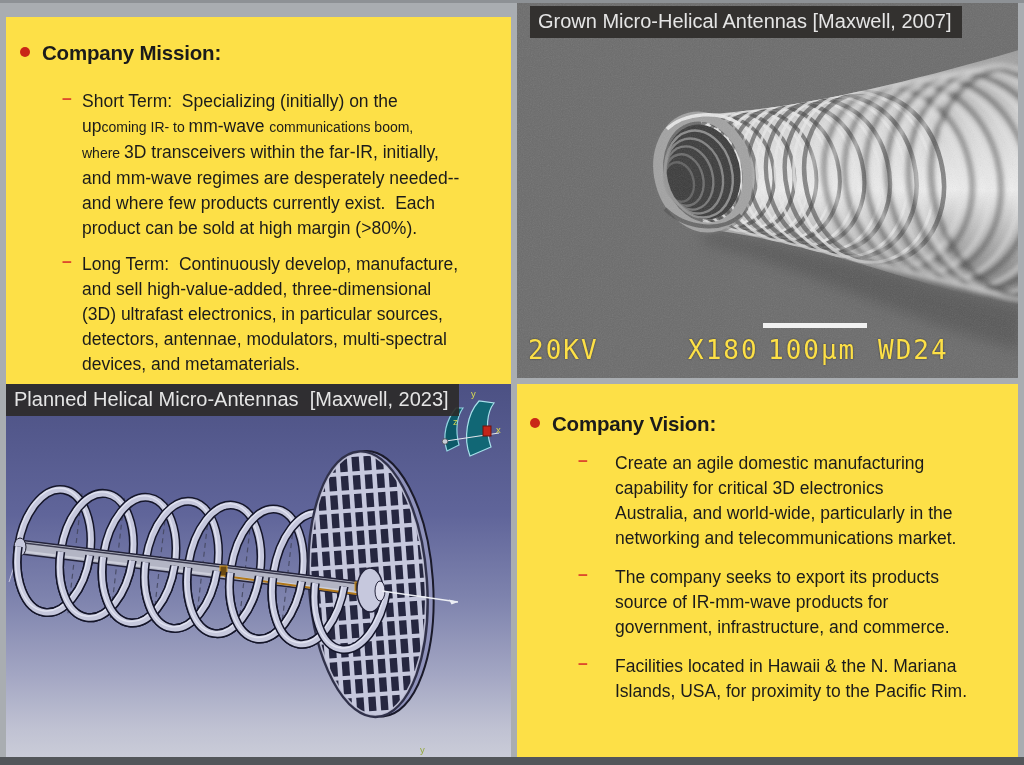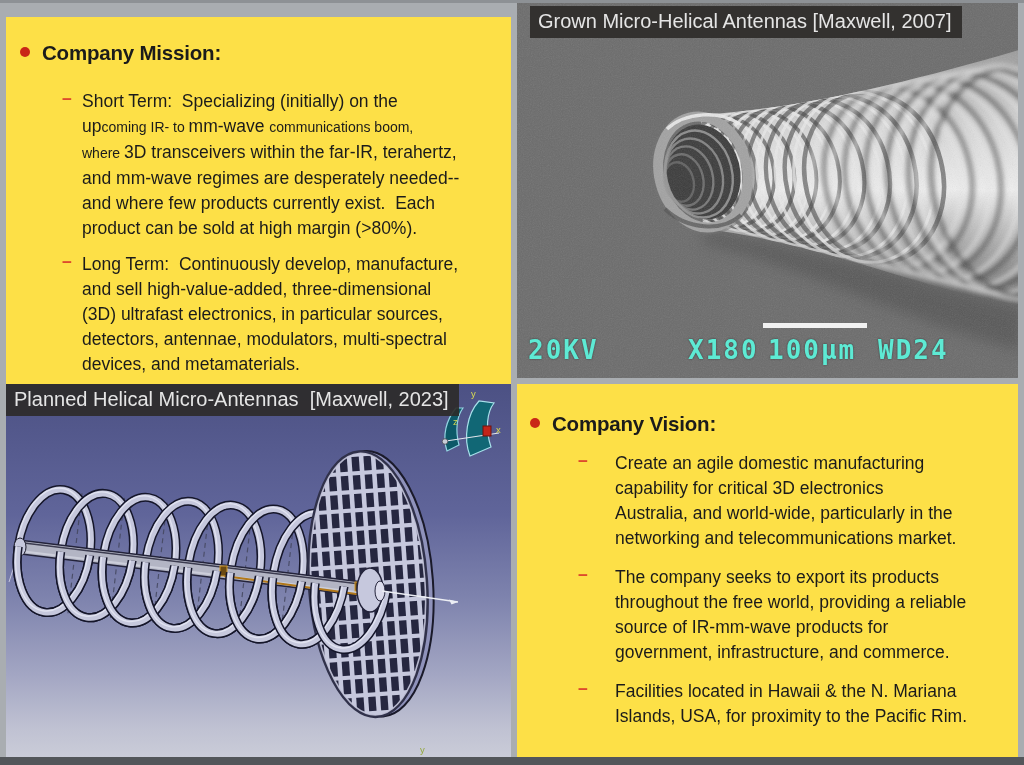"3D transceivers within the far-IR," span { text: terahertz -> initially }
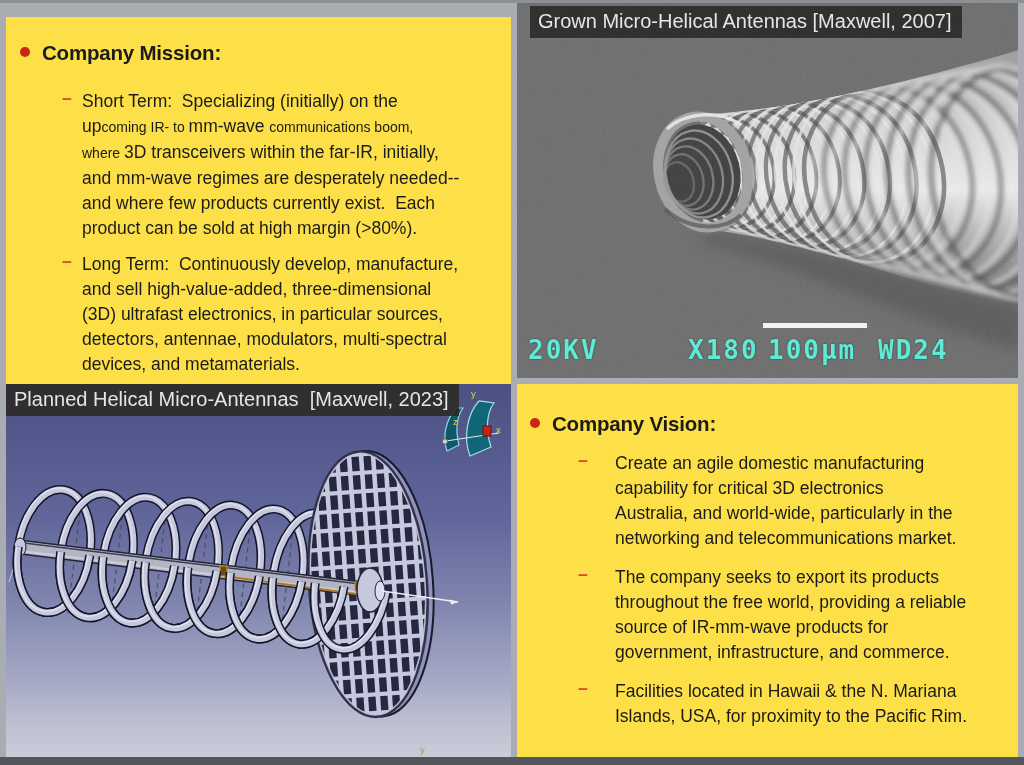"20KV" .sem-info span { color: #5eead4 -> #fde047; font-weight: 700 -> 400 }
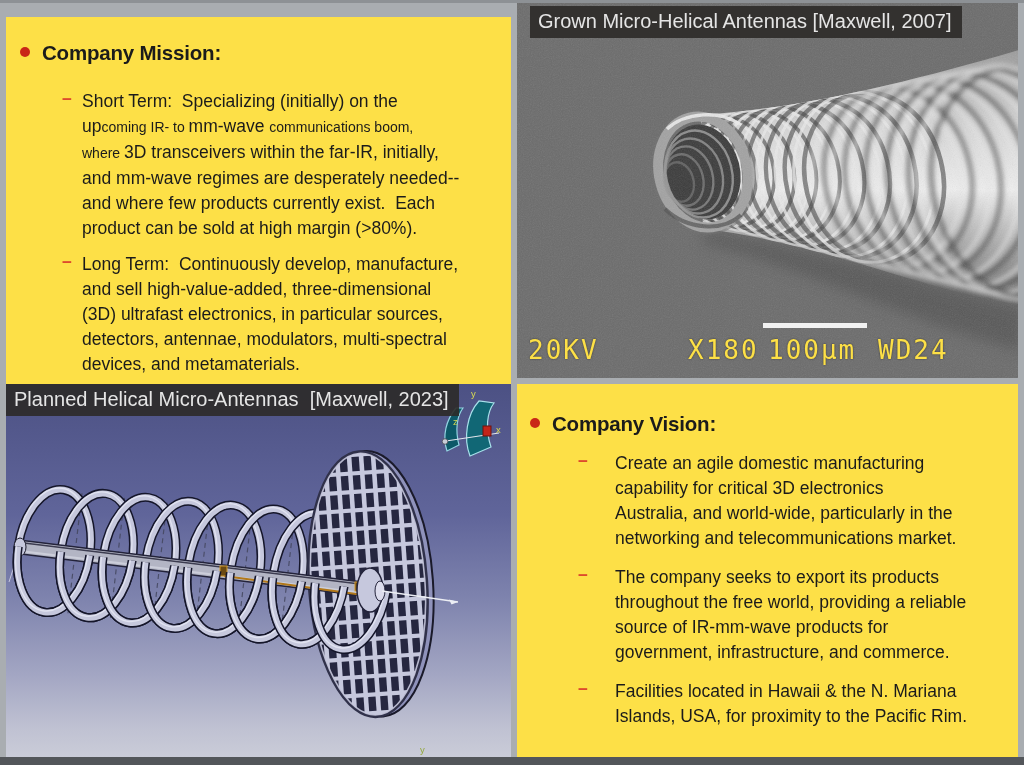"throughout the free world, providing" div.line { html: <div><span>throughout the free world, providing a reliable</span></div> -> none }
